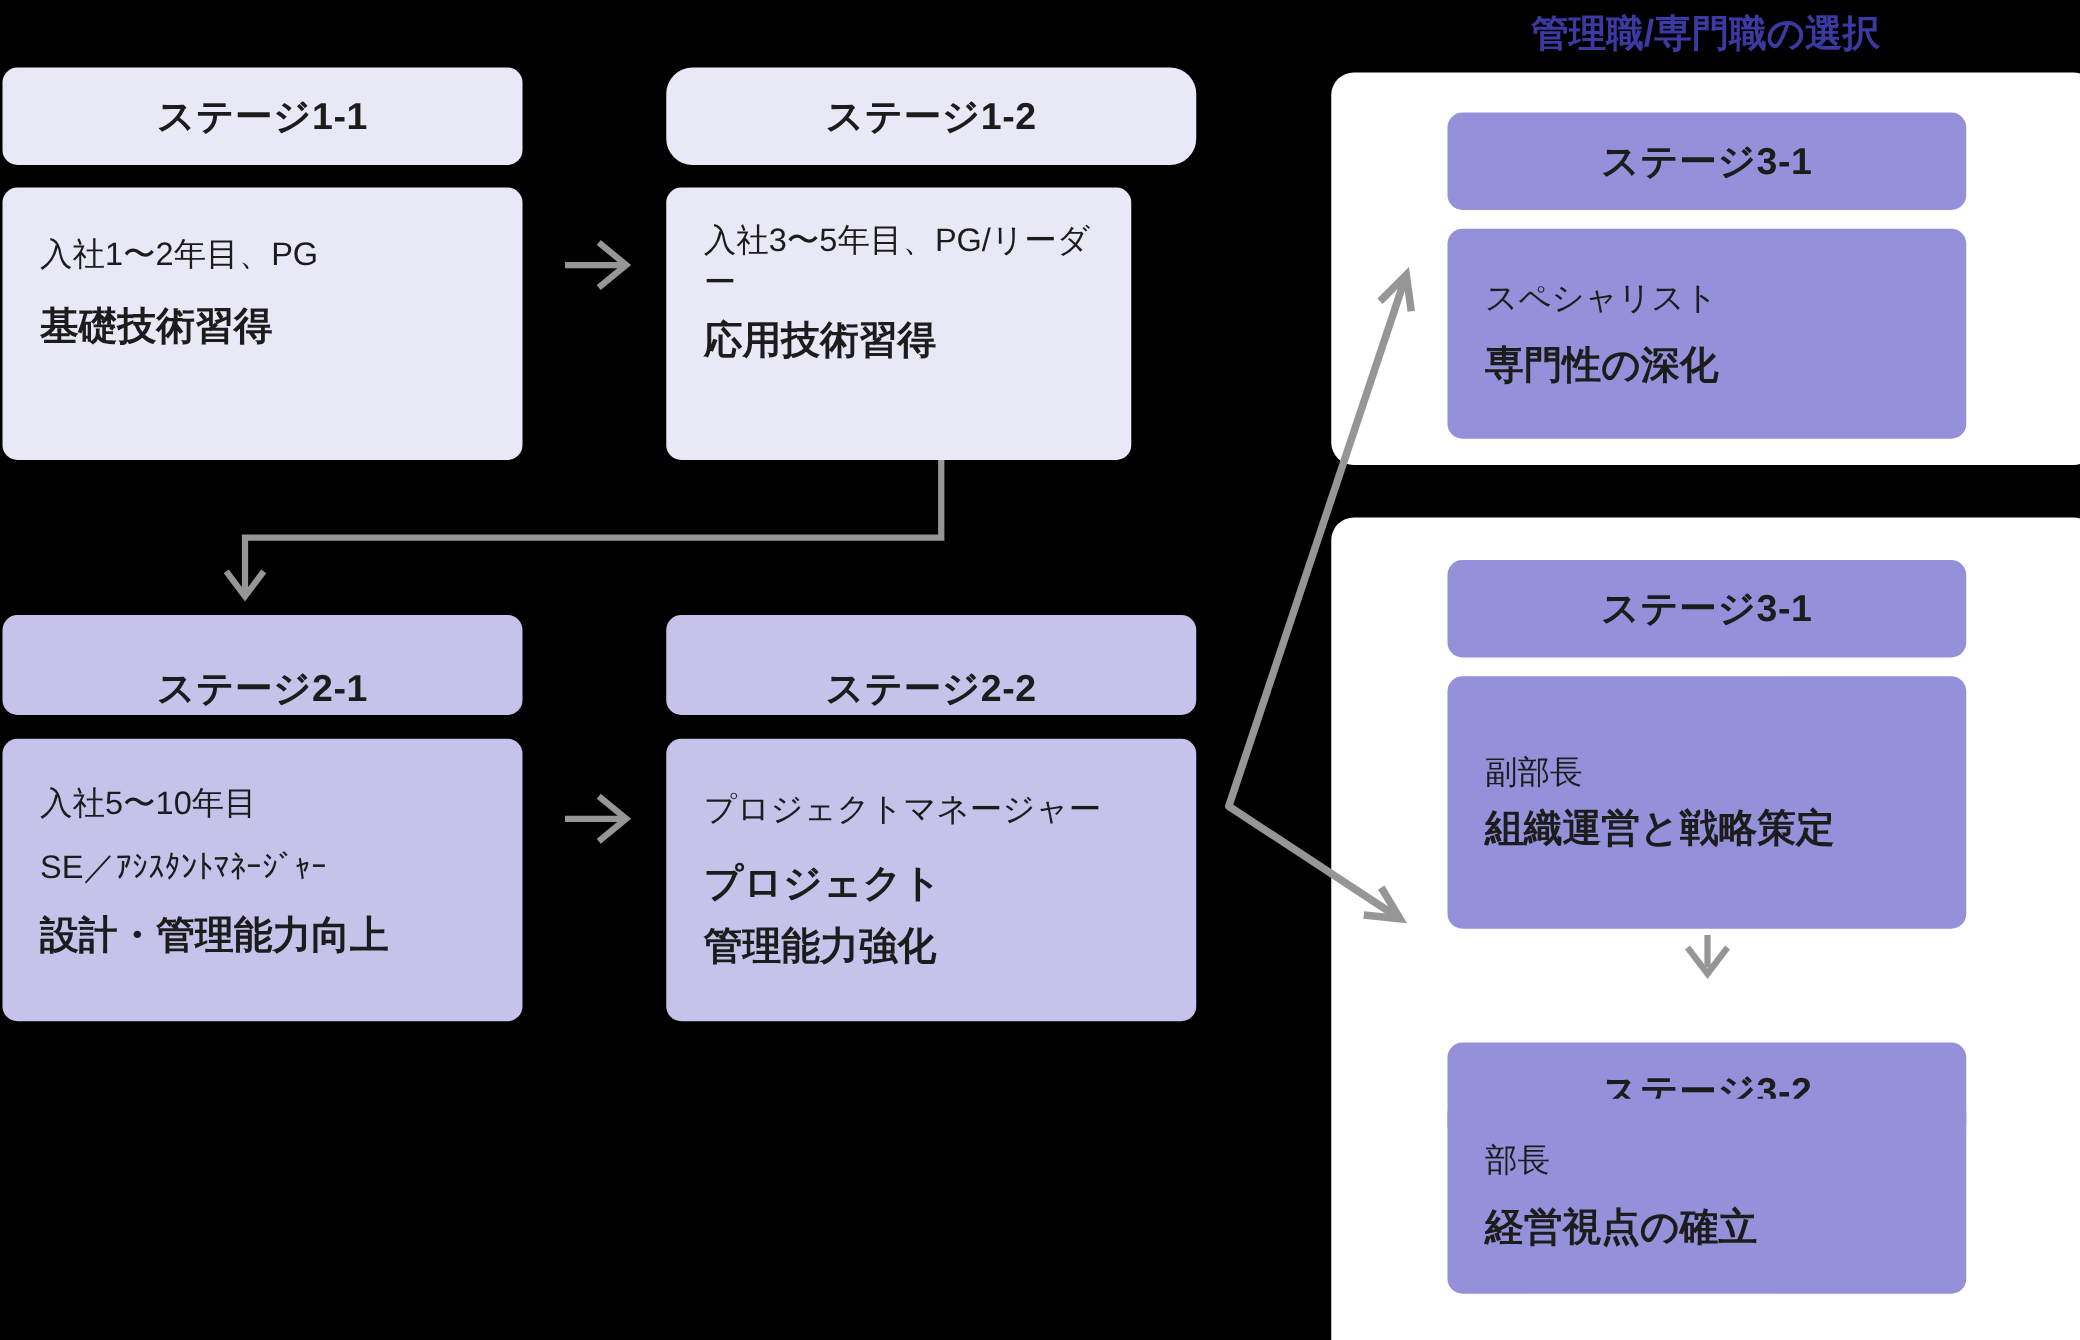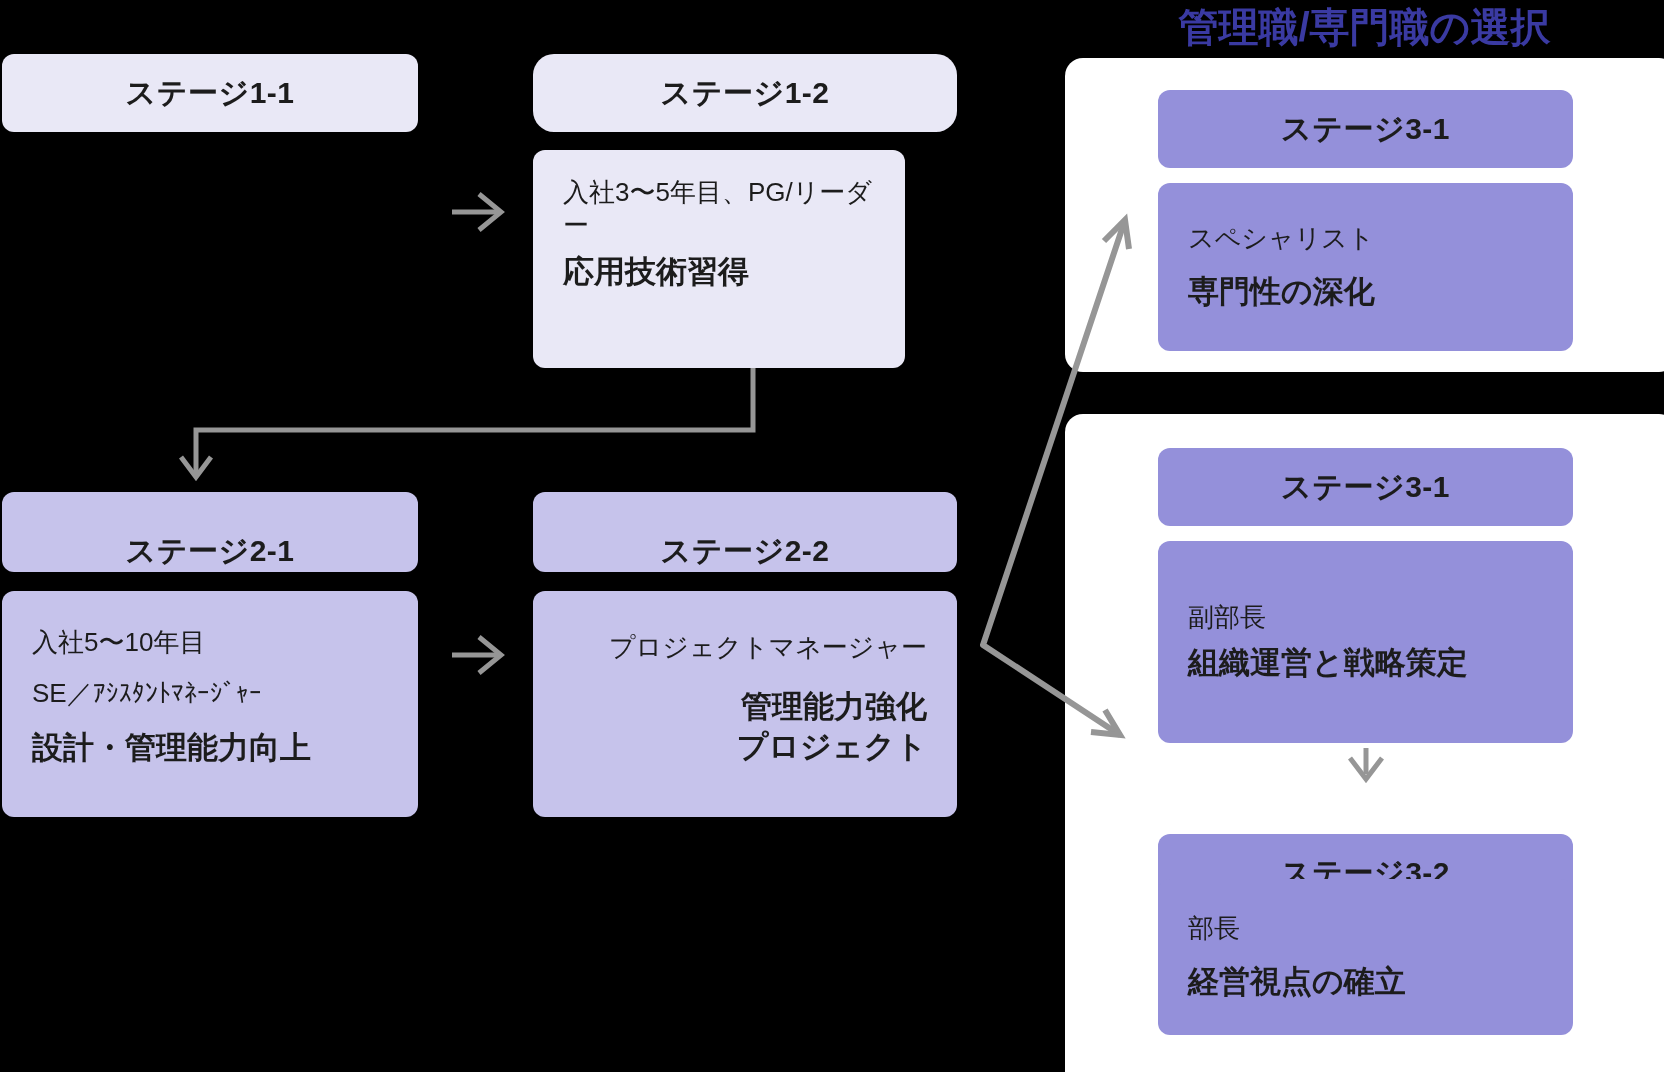"管理職/専門職の選択" .diagram-title { font-size: 40px -> 30px }
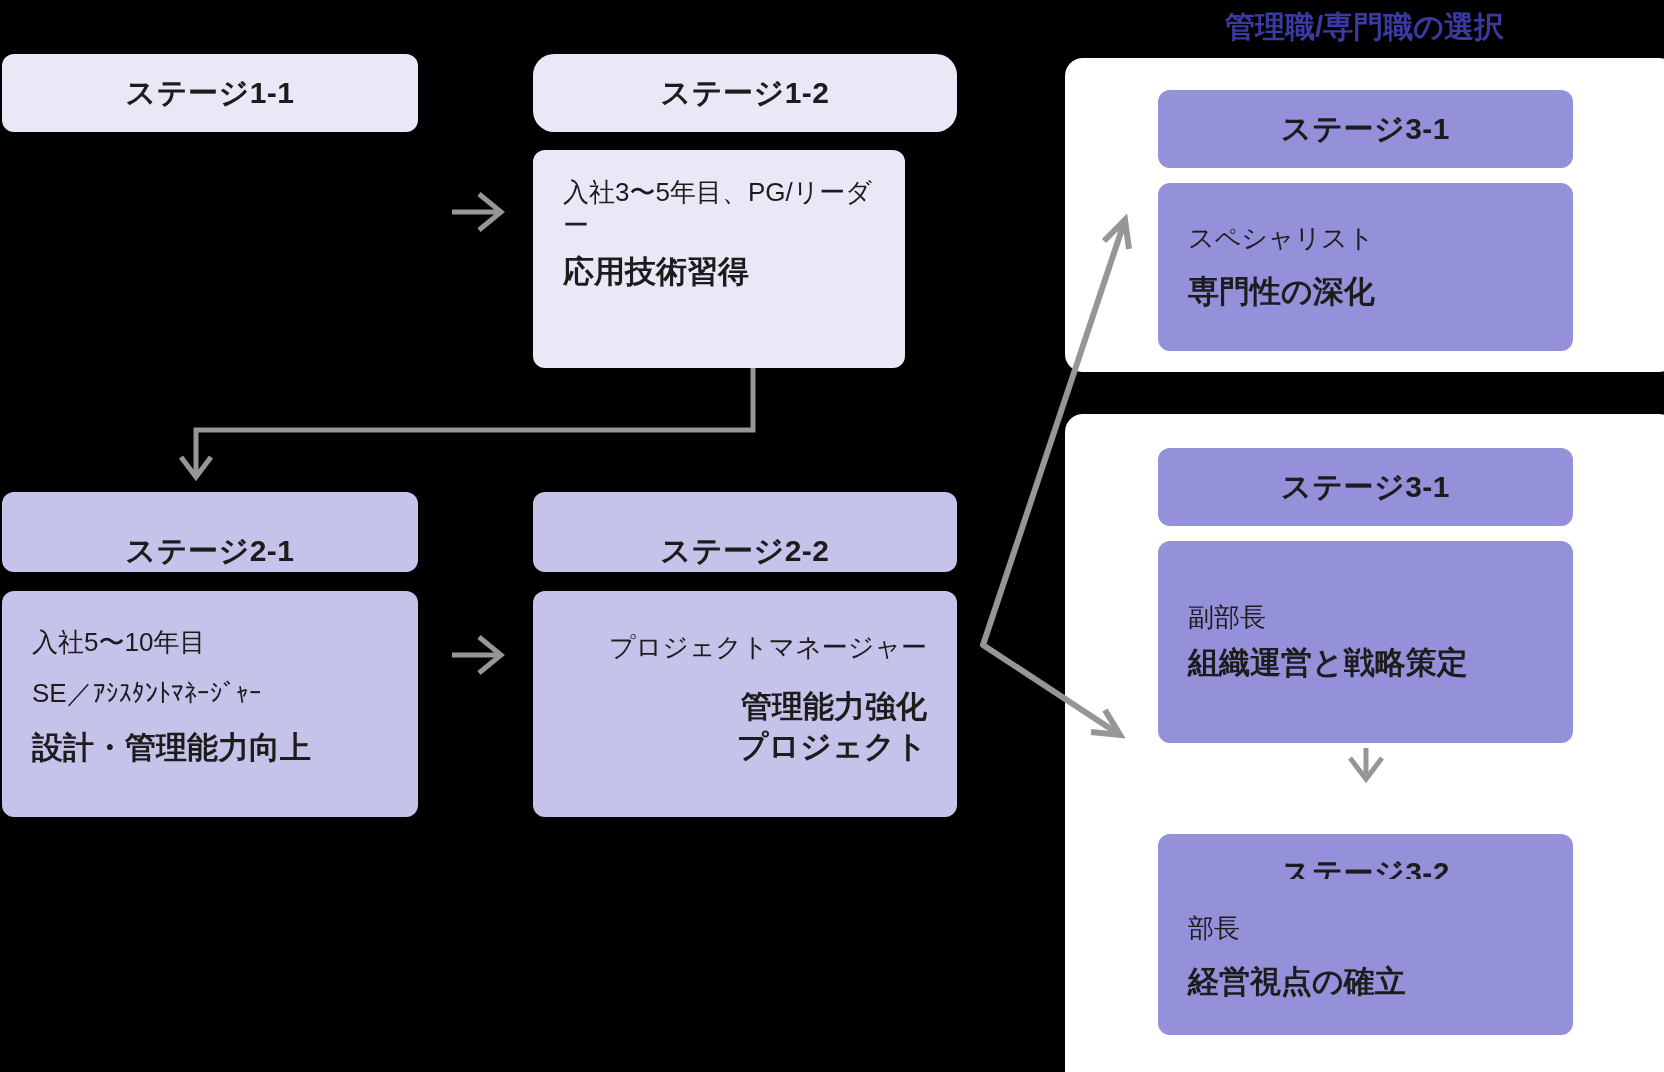"入社1〜2年目、PG" div.abs { html: none -> <div> <div>入社1〜2年目、PG</div> <div>基礎技術習得</div> </div> }
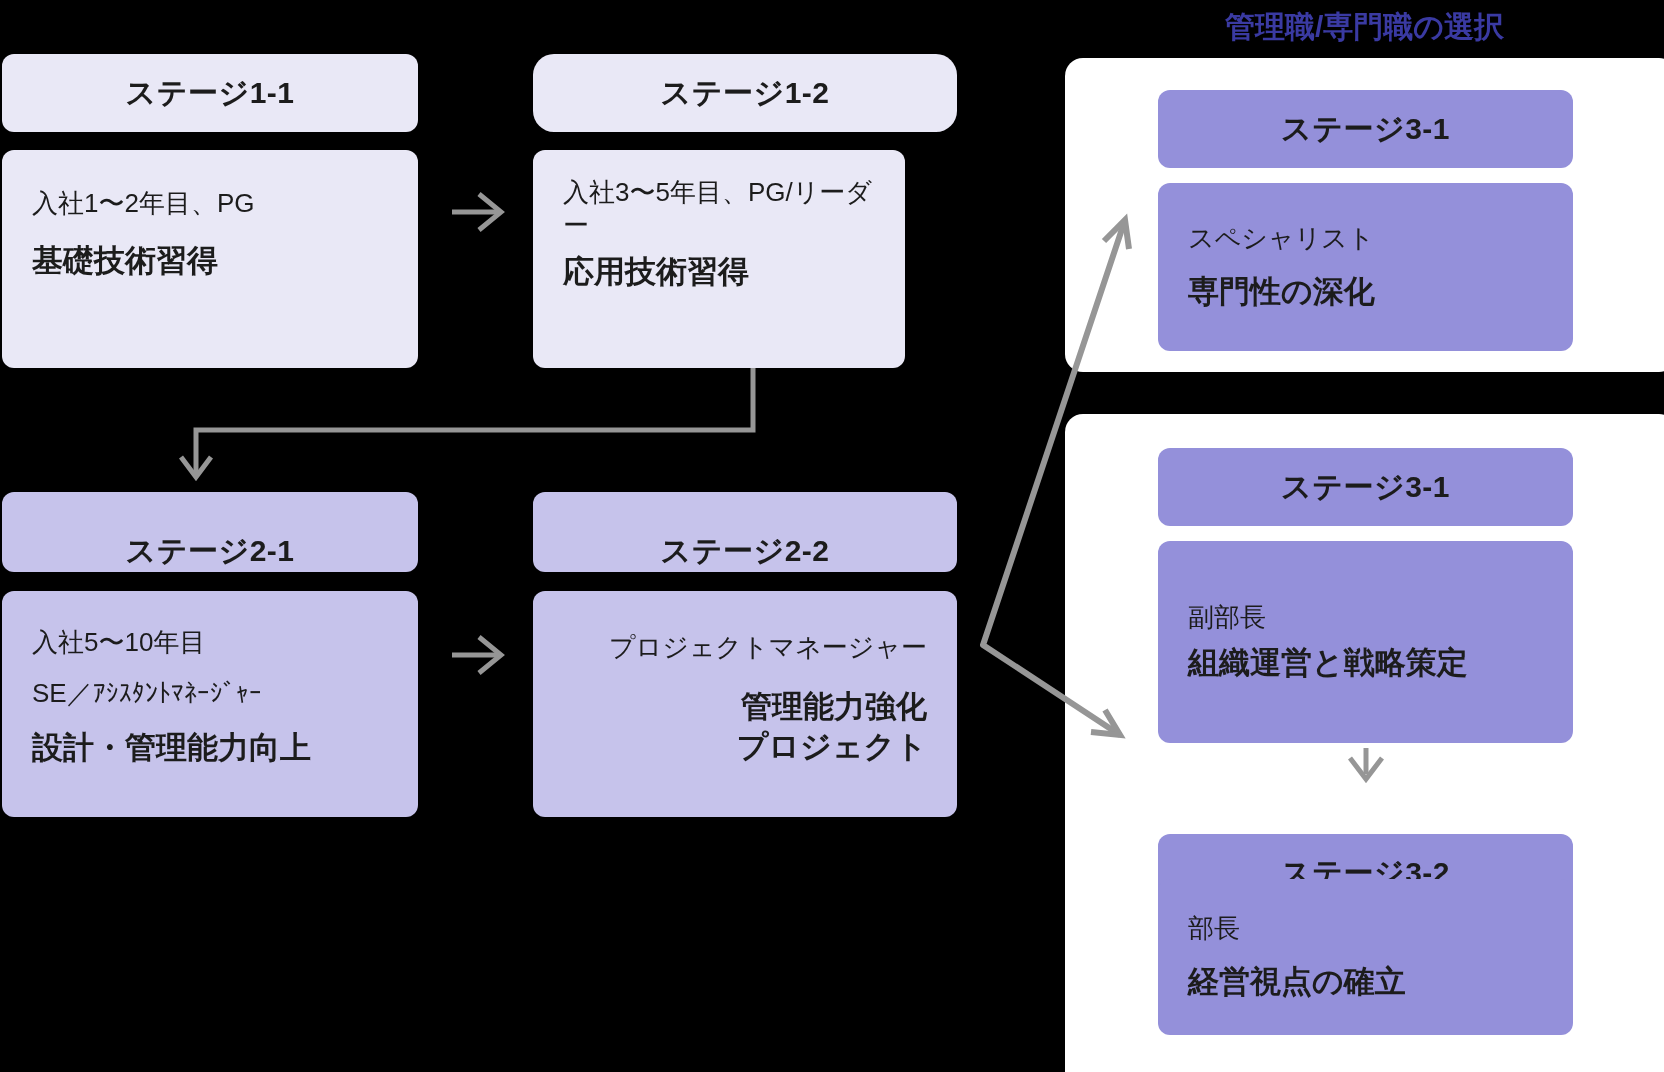"プロジェクトマネージャー" div.abs { align-items: flex-end -> none }
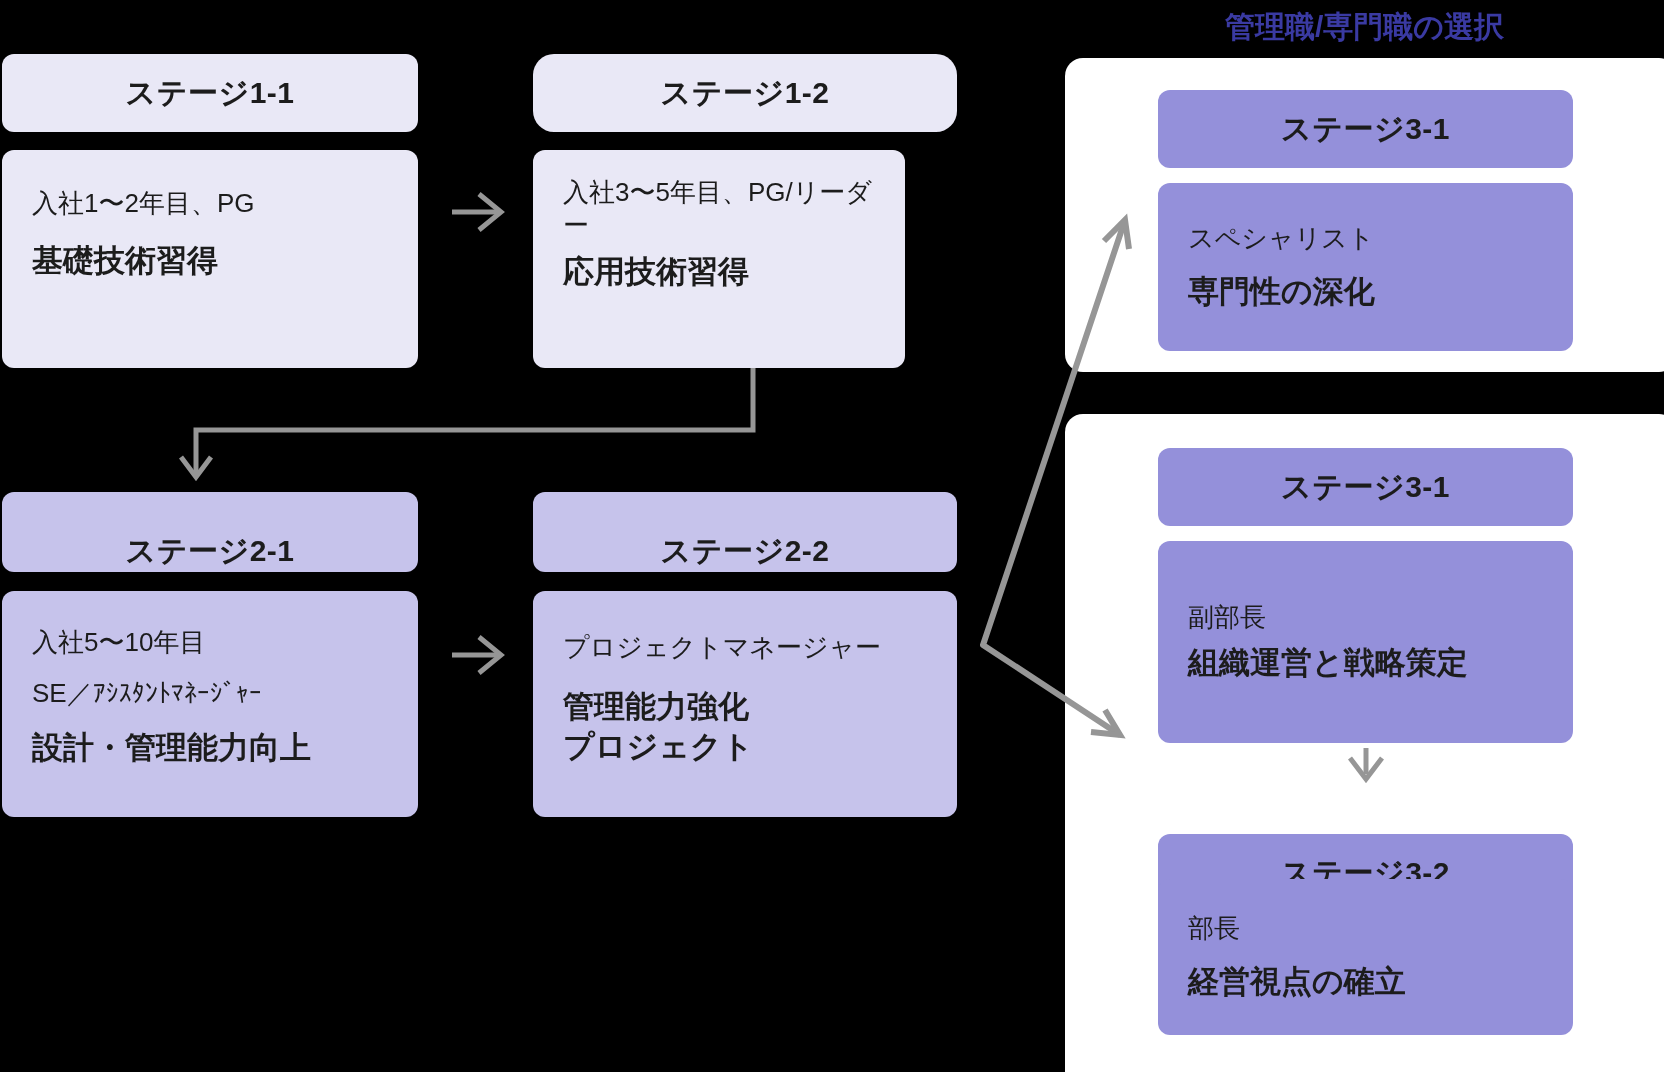"管理能力強化" div.goal { order: before "プロジェクト" -> after "プロジェクト" }
